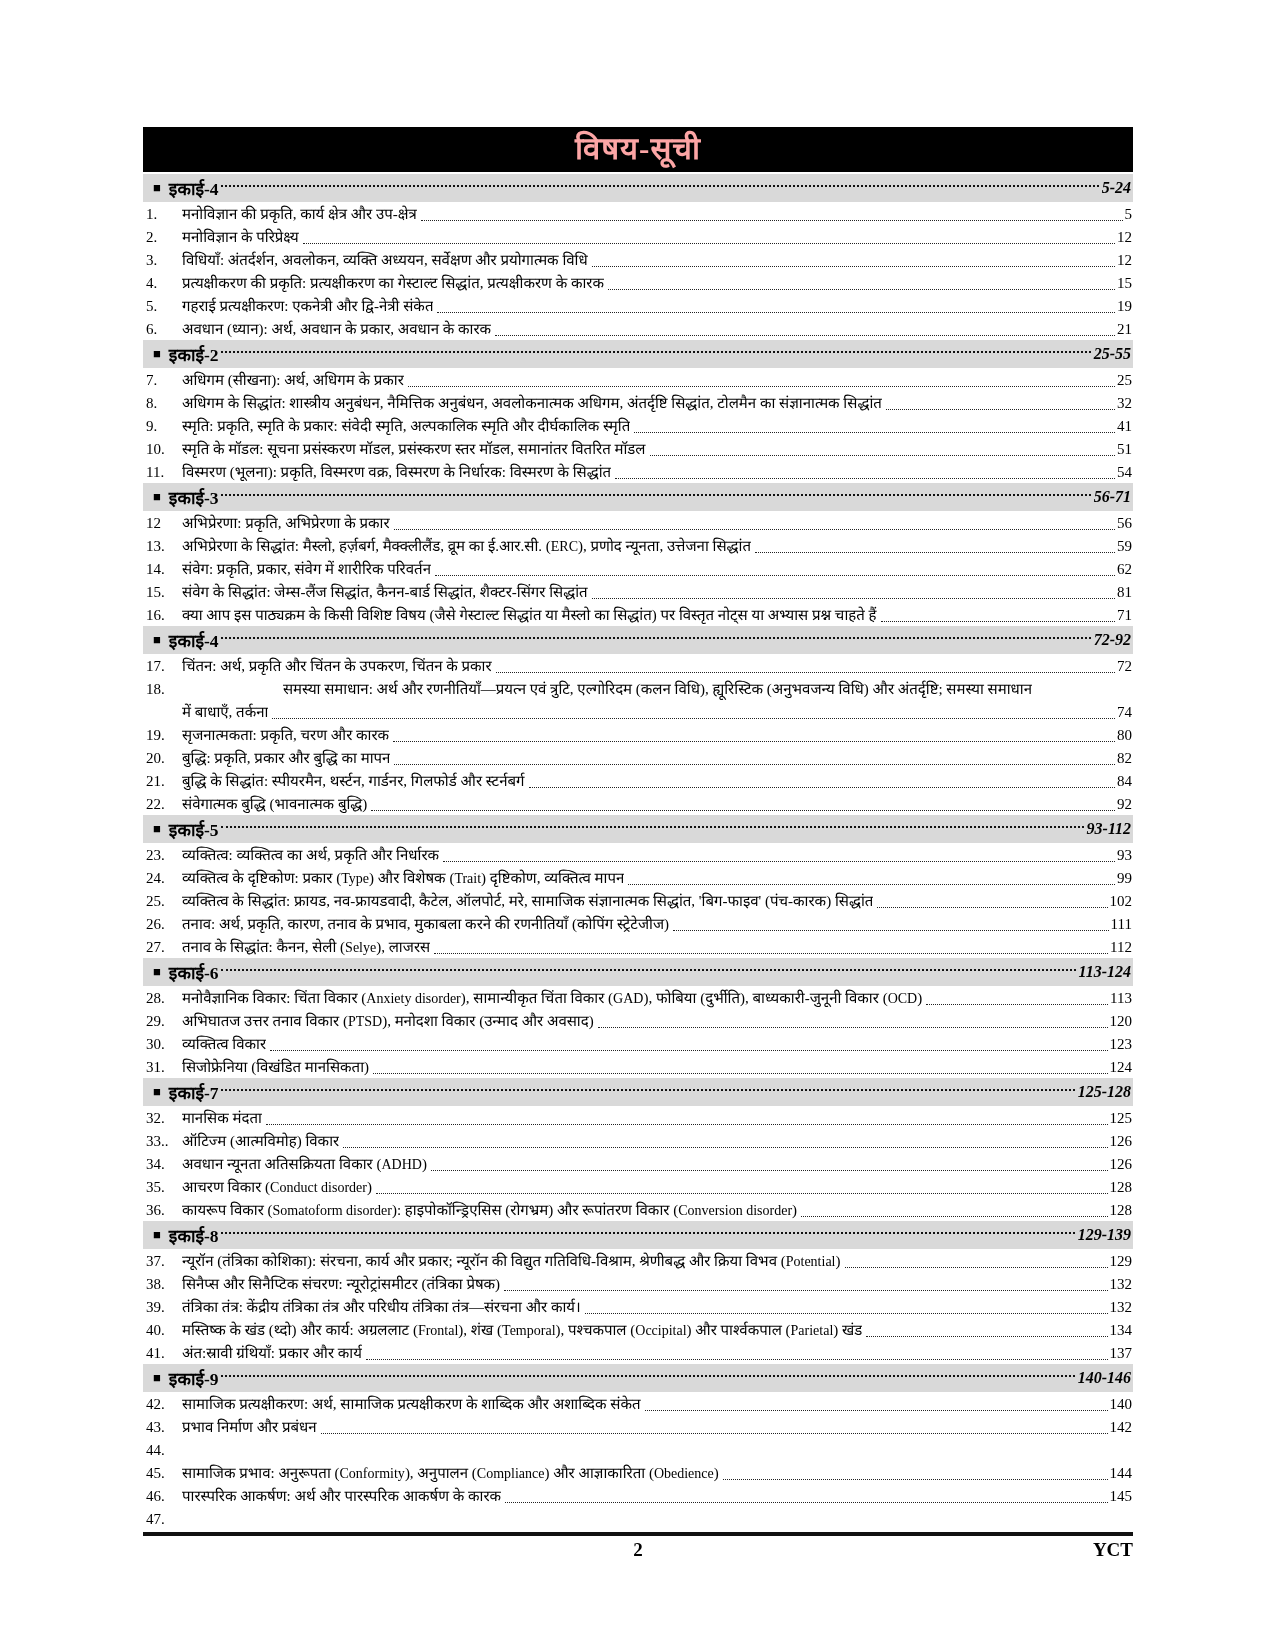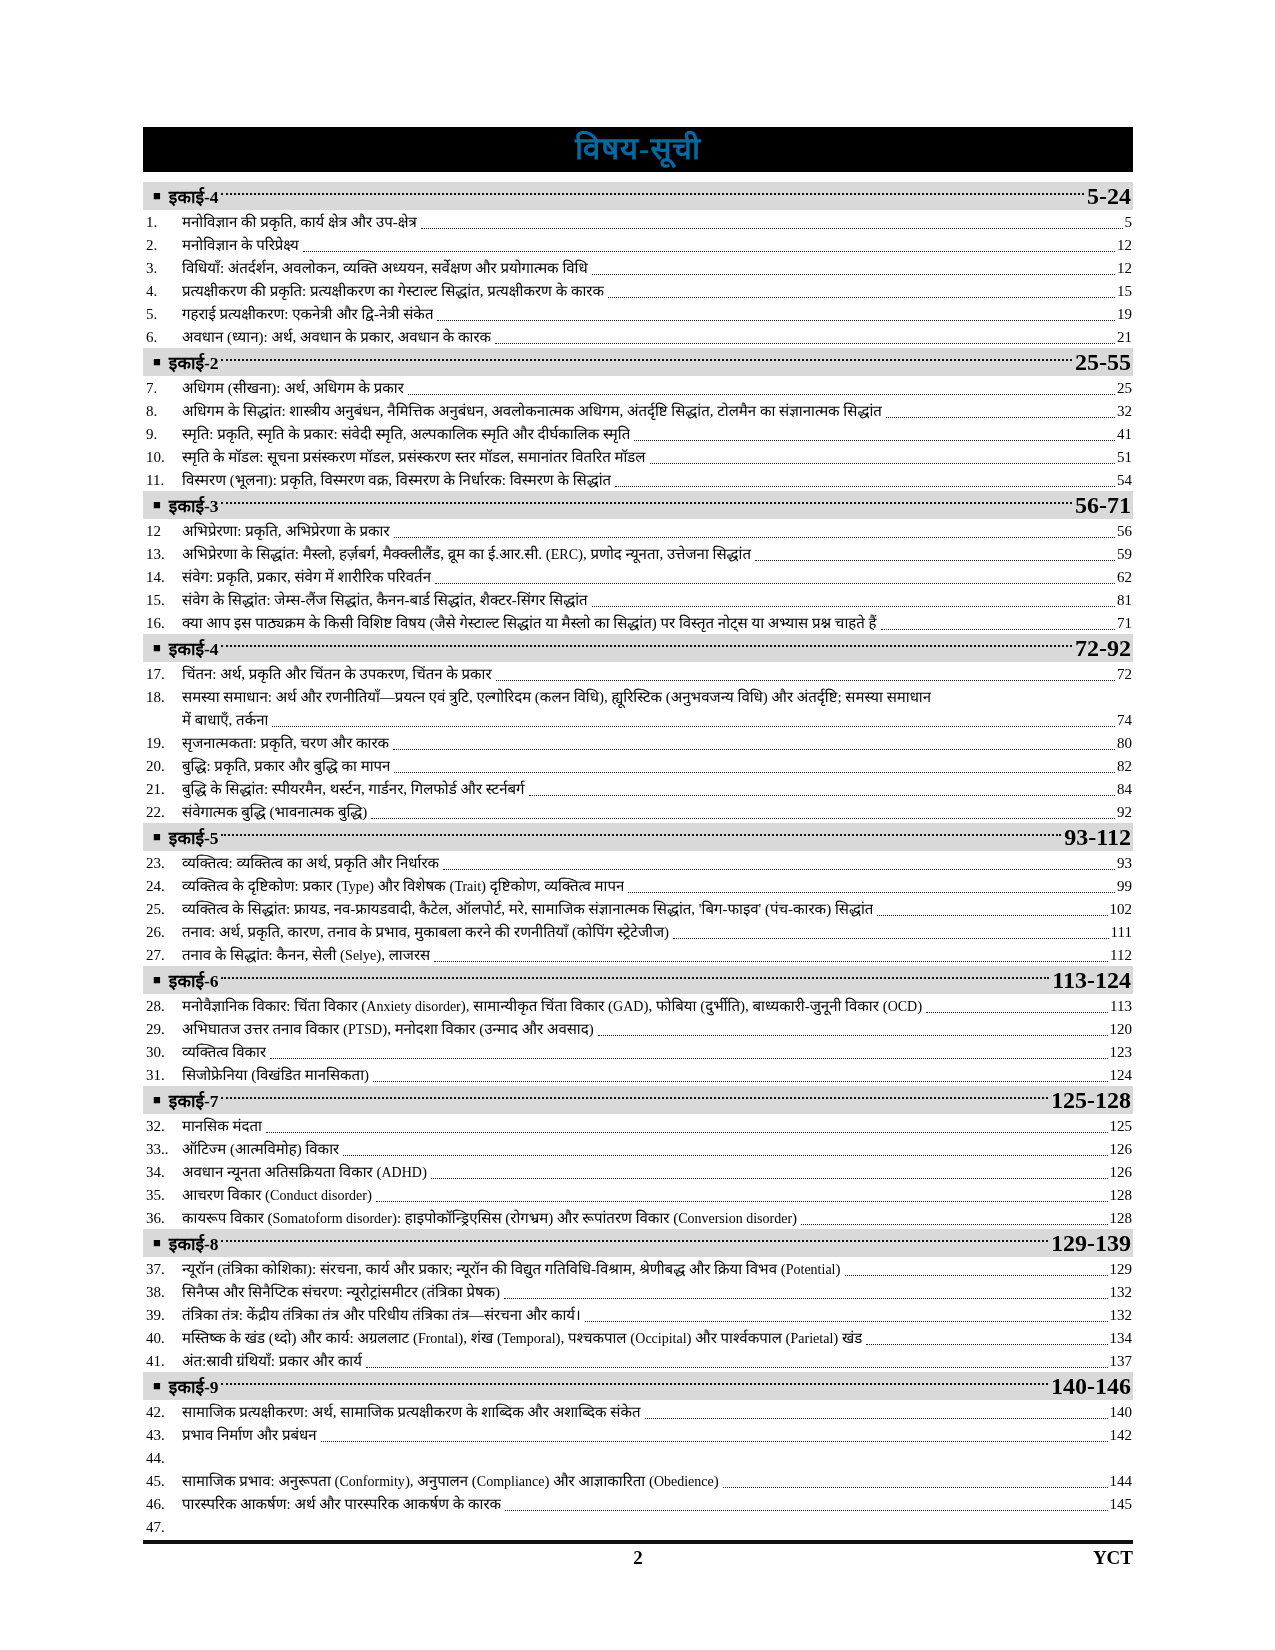"विषय-सूची" .title-bar { color: #0369a1 -> #fca5a5; margin-bottom: 10px -> 2px }
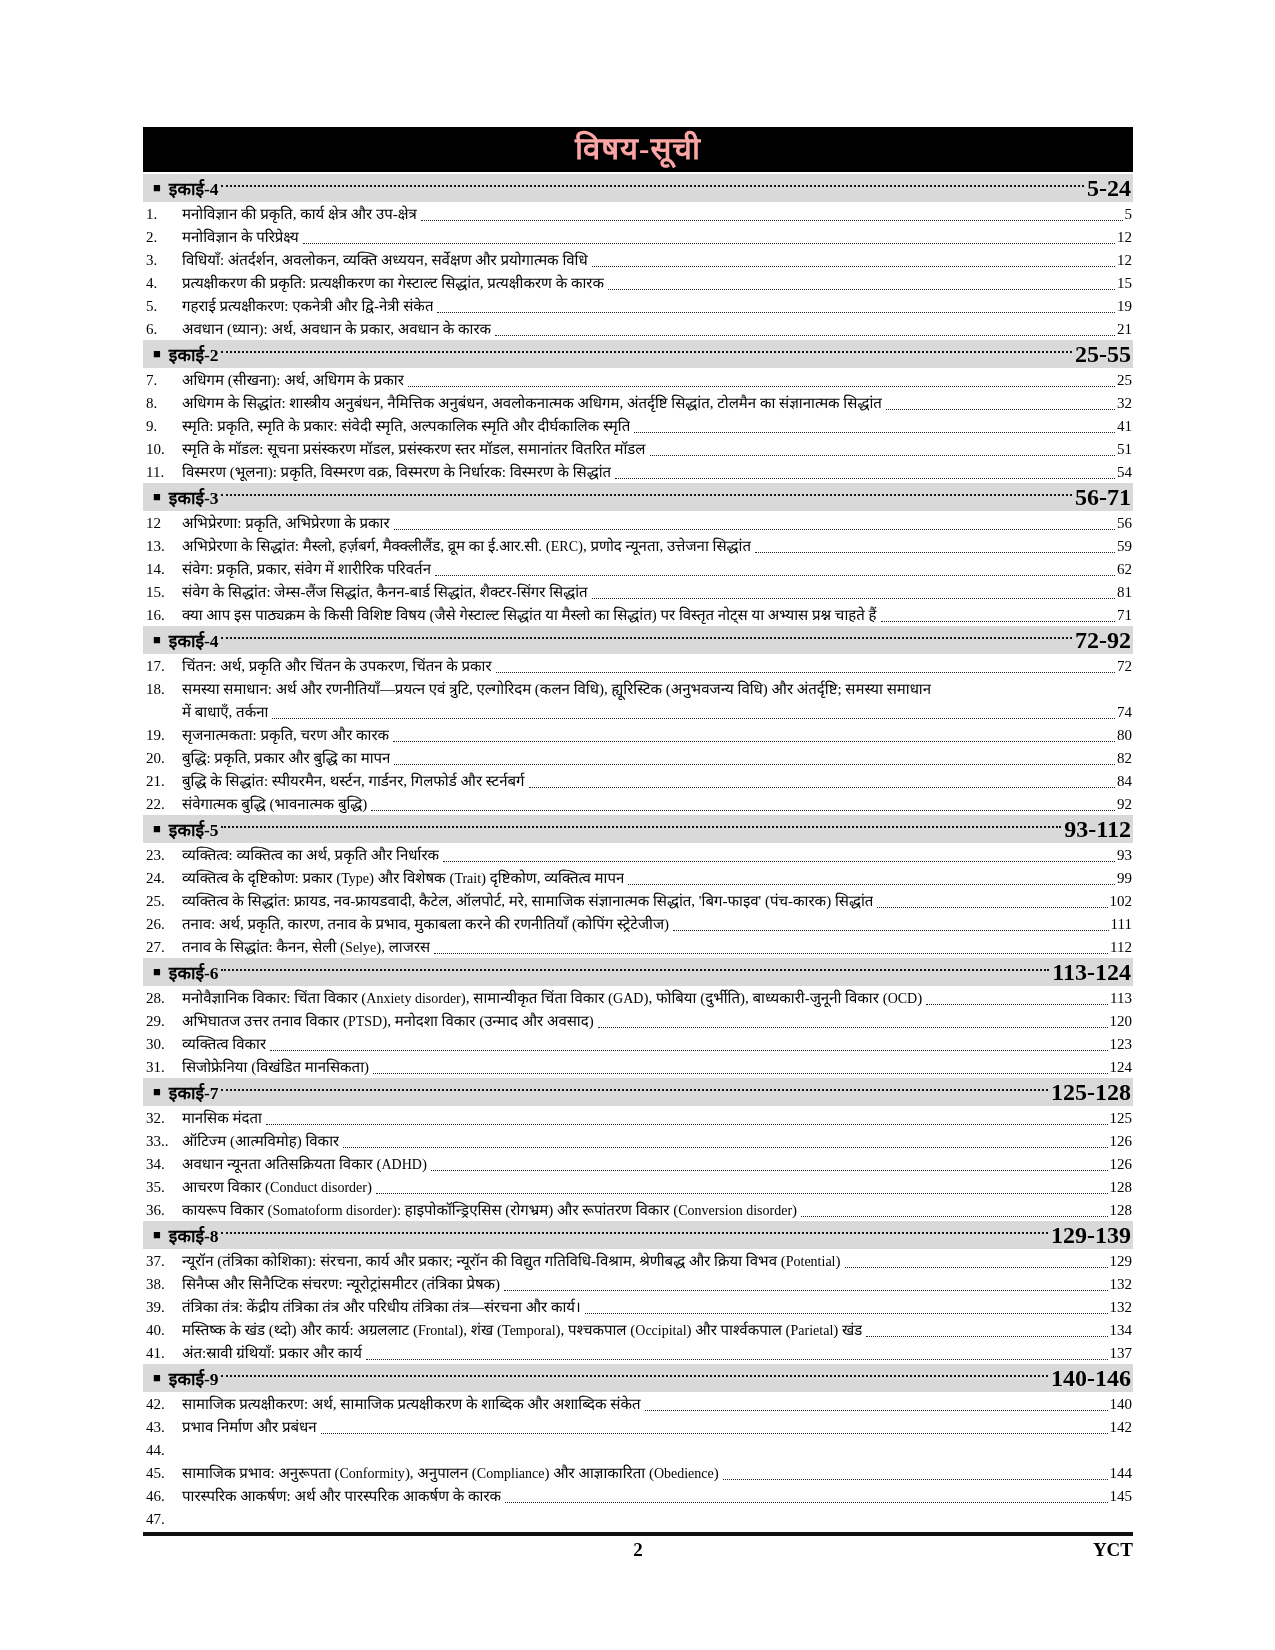"5-24" .section-pages { font-size: 24px -> 16px; font-style: none -> italic }
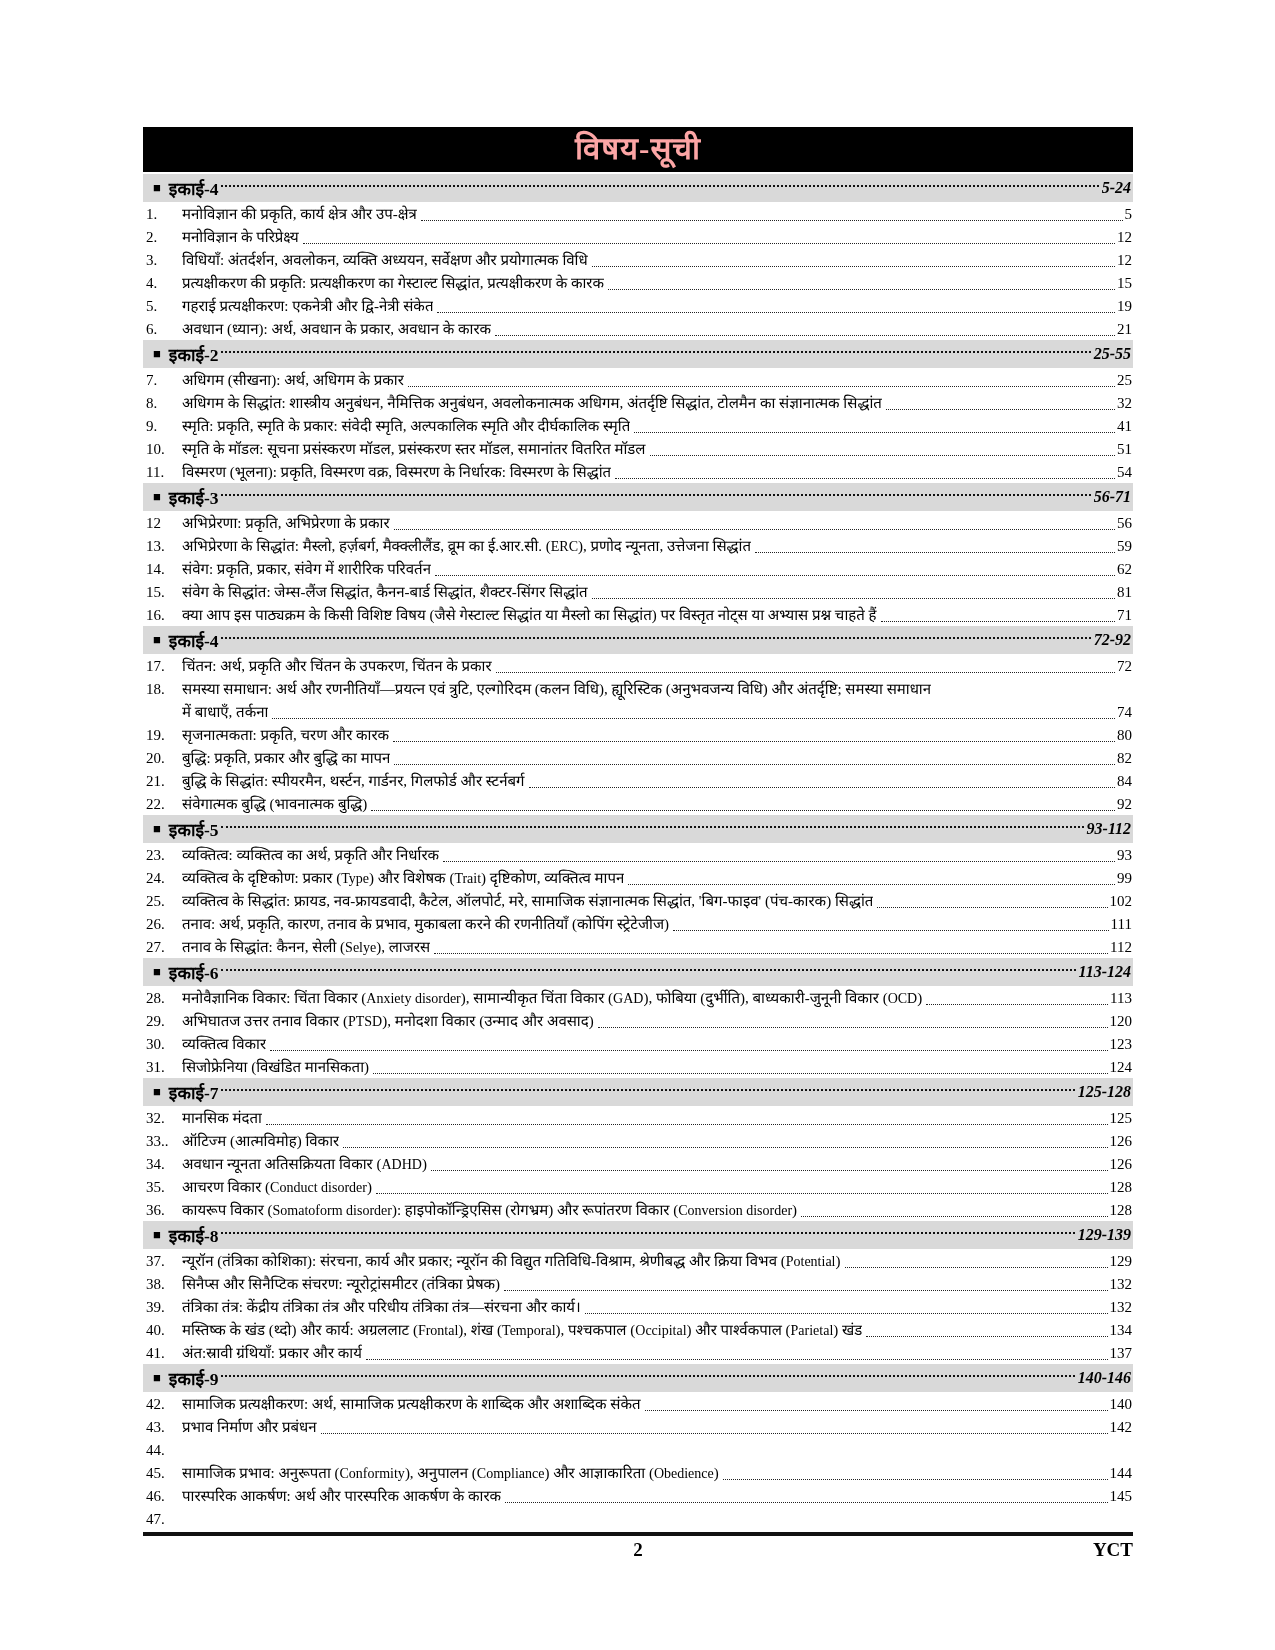"मनोविज्ञान की प्रकृति, कार्य क्षेत्र" .item-body { justify-content: none -> center }
